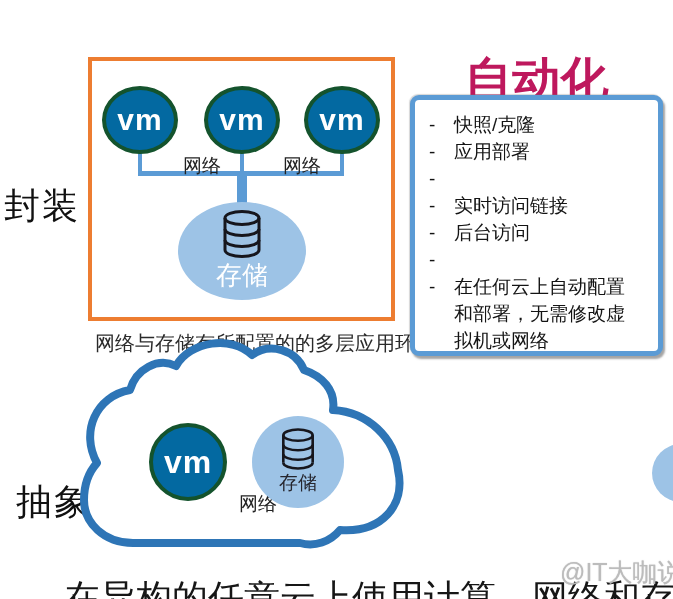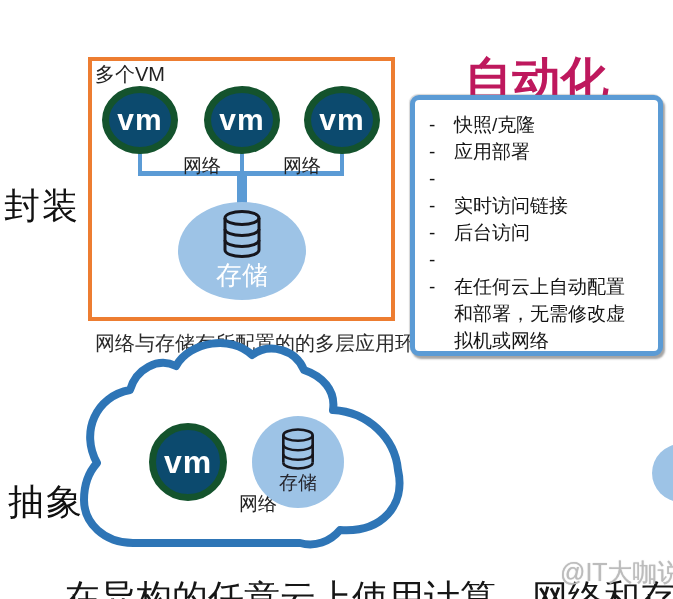"多个VM" div.abs { html: <div>多个VM</div> -> none }
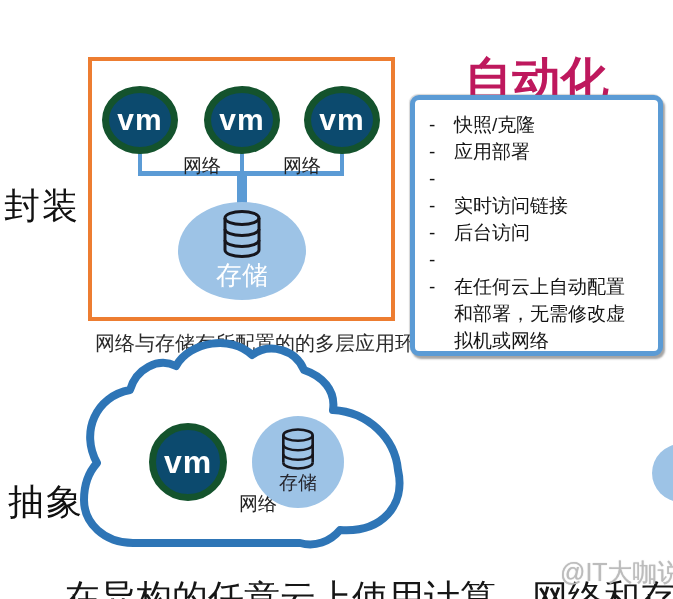"vm" .vm-circle { background: #0c4a6e -> #0369a1; border: 7px solid #14532d -> 4px solid #14532d }
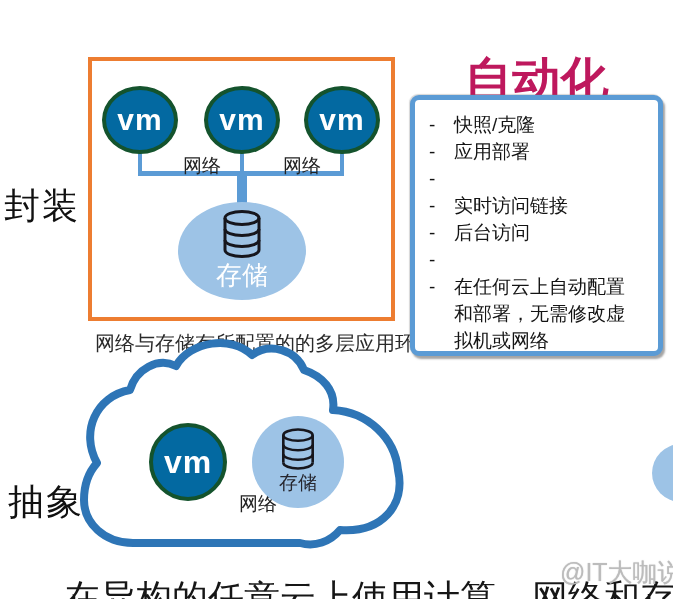"抽象" div.abs { left: 8px -> 16px }
